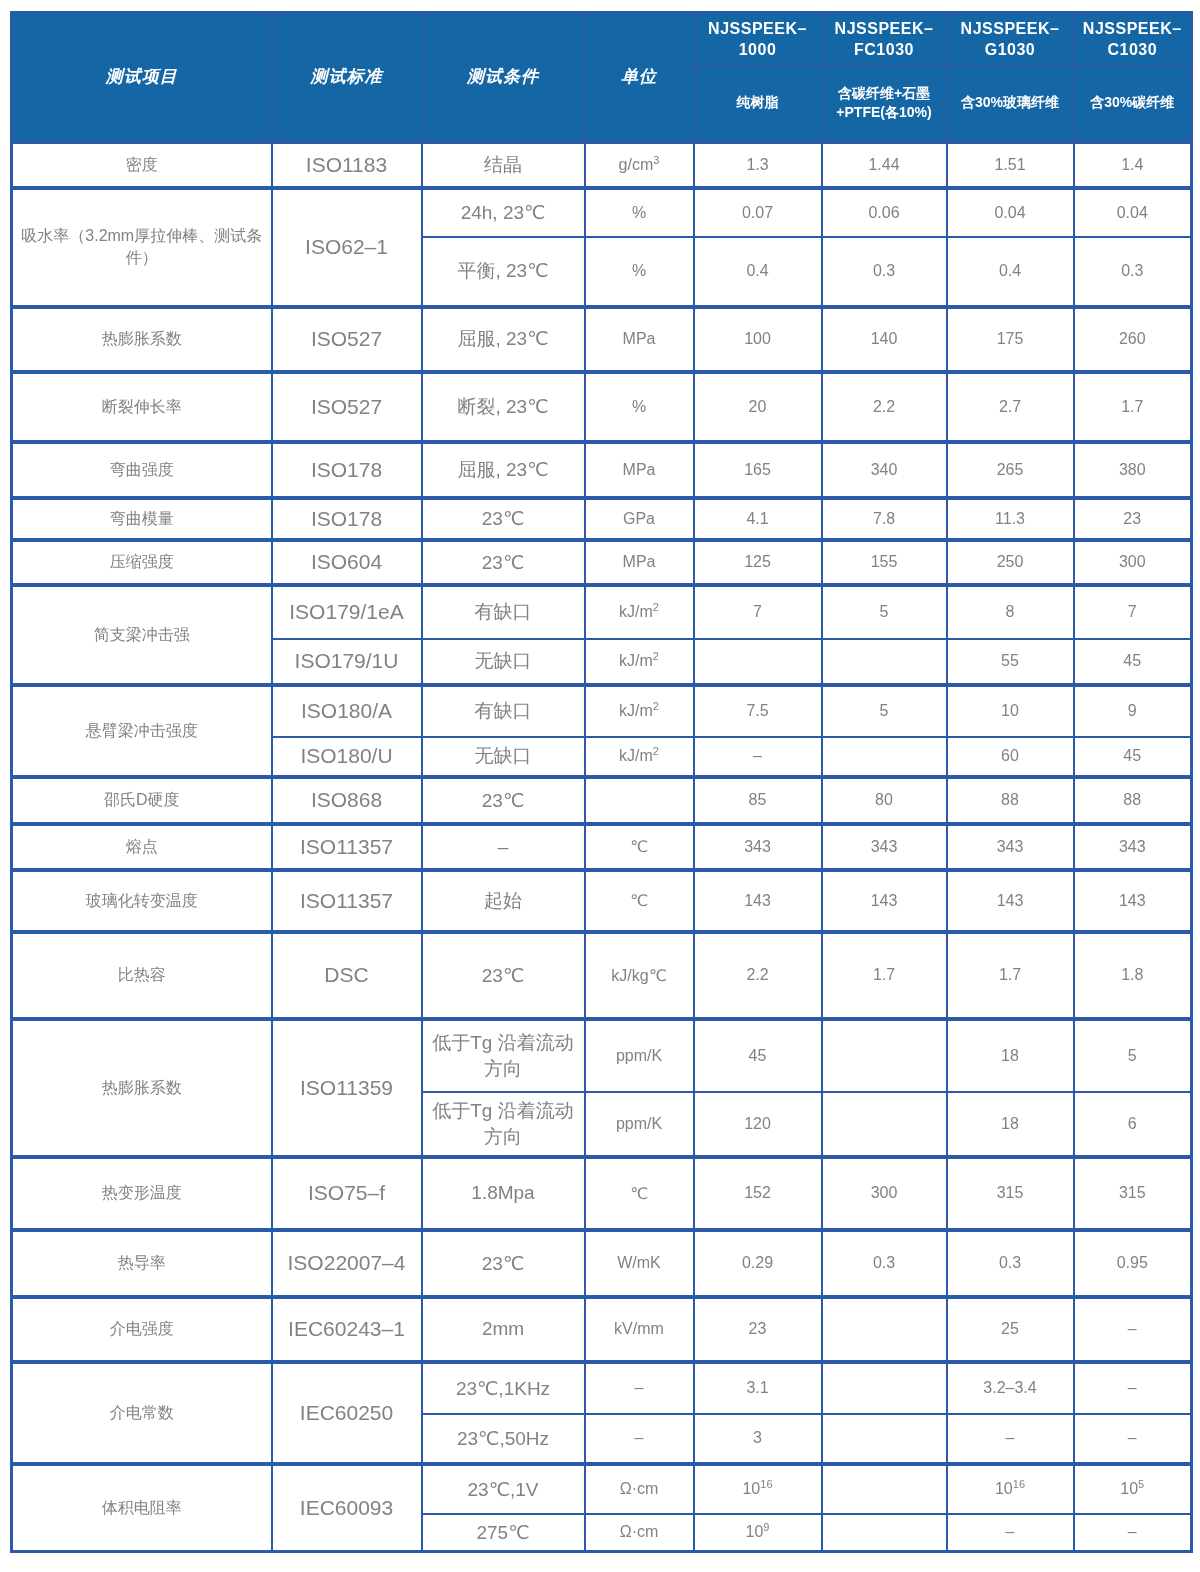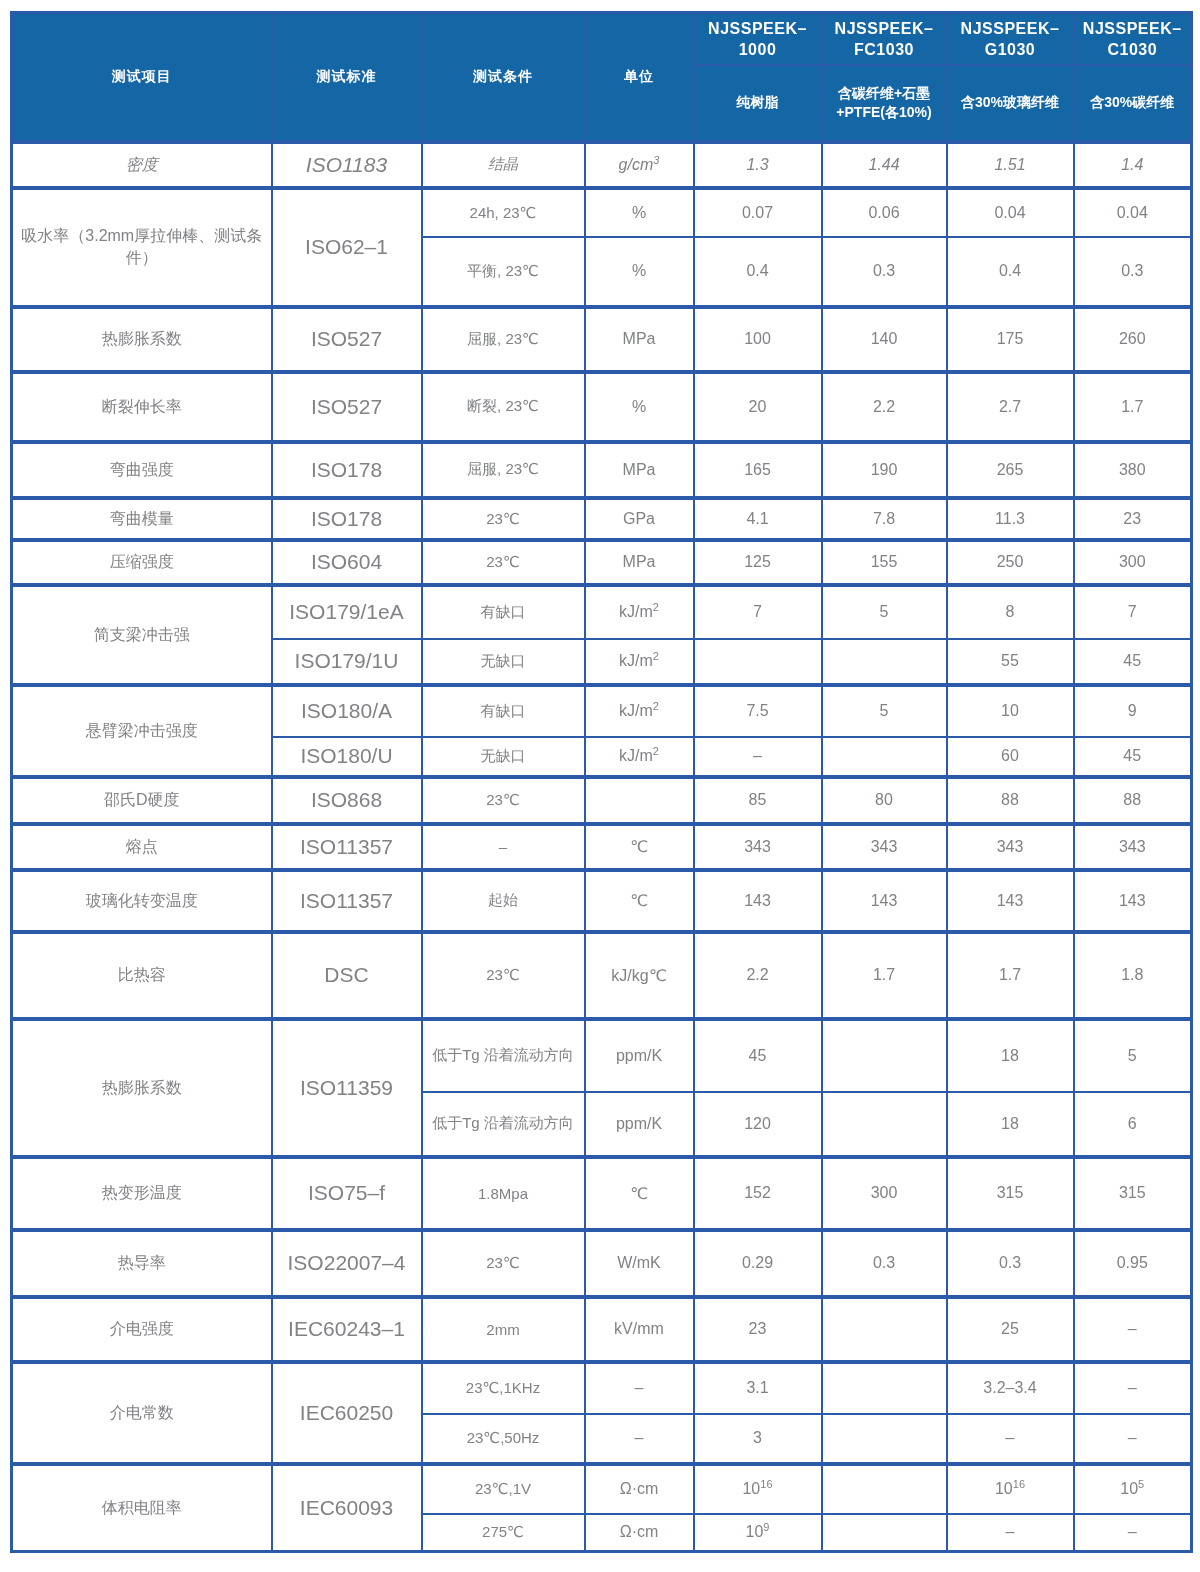"测试项目" .lh { font-size: 14px -> 17px; font-style: none -> italic }
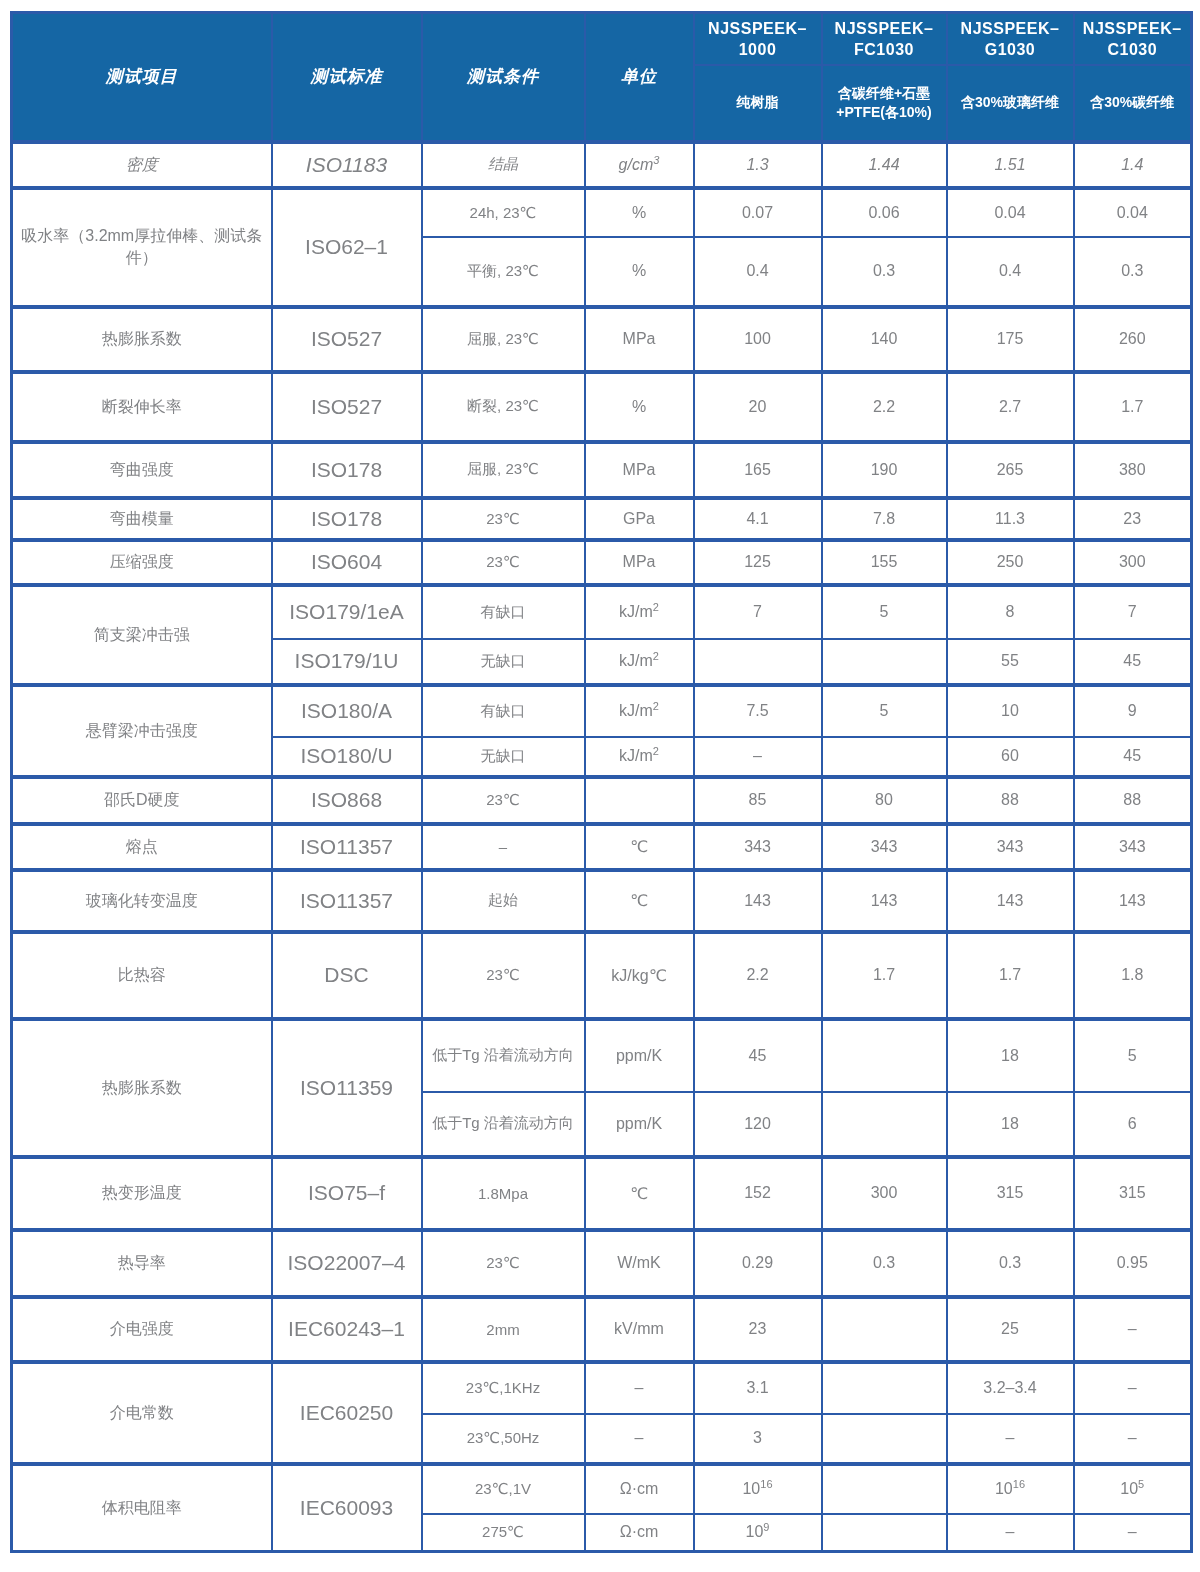"密度" tr.gstart { font-style: italic -> none }
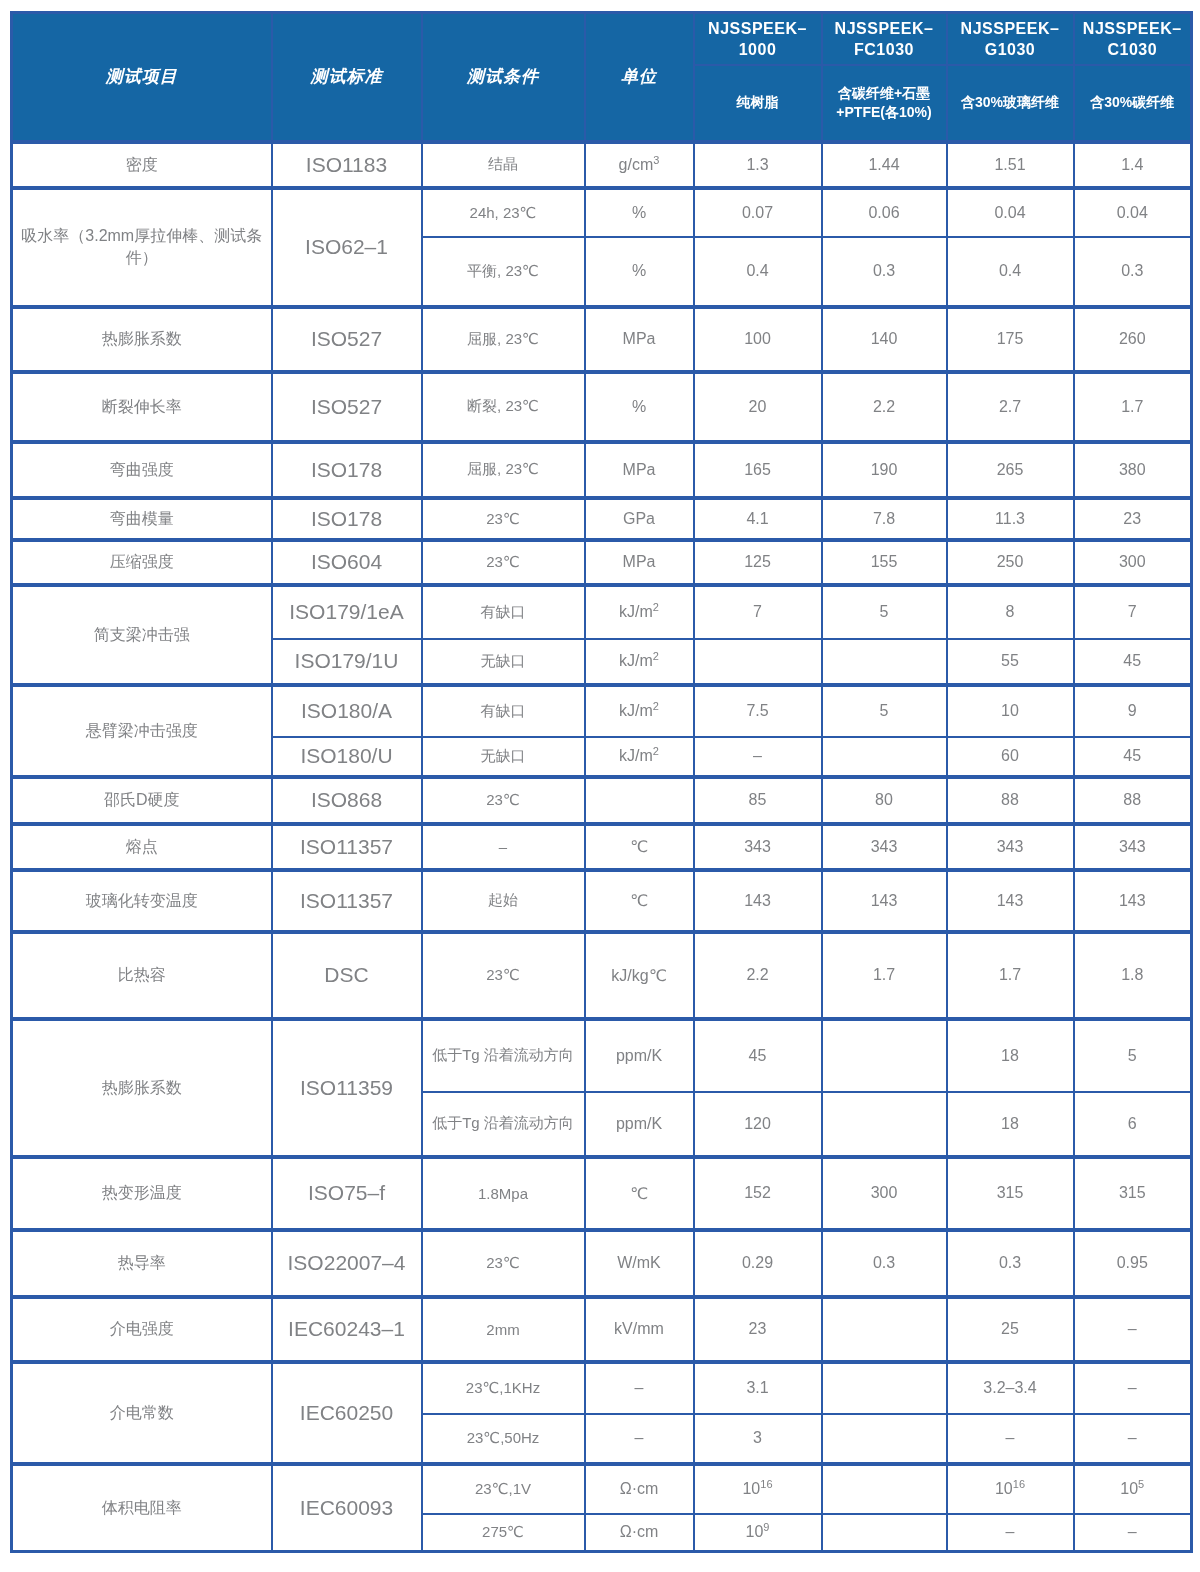"结晶" .cond { font-size: 15px -> 19px }
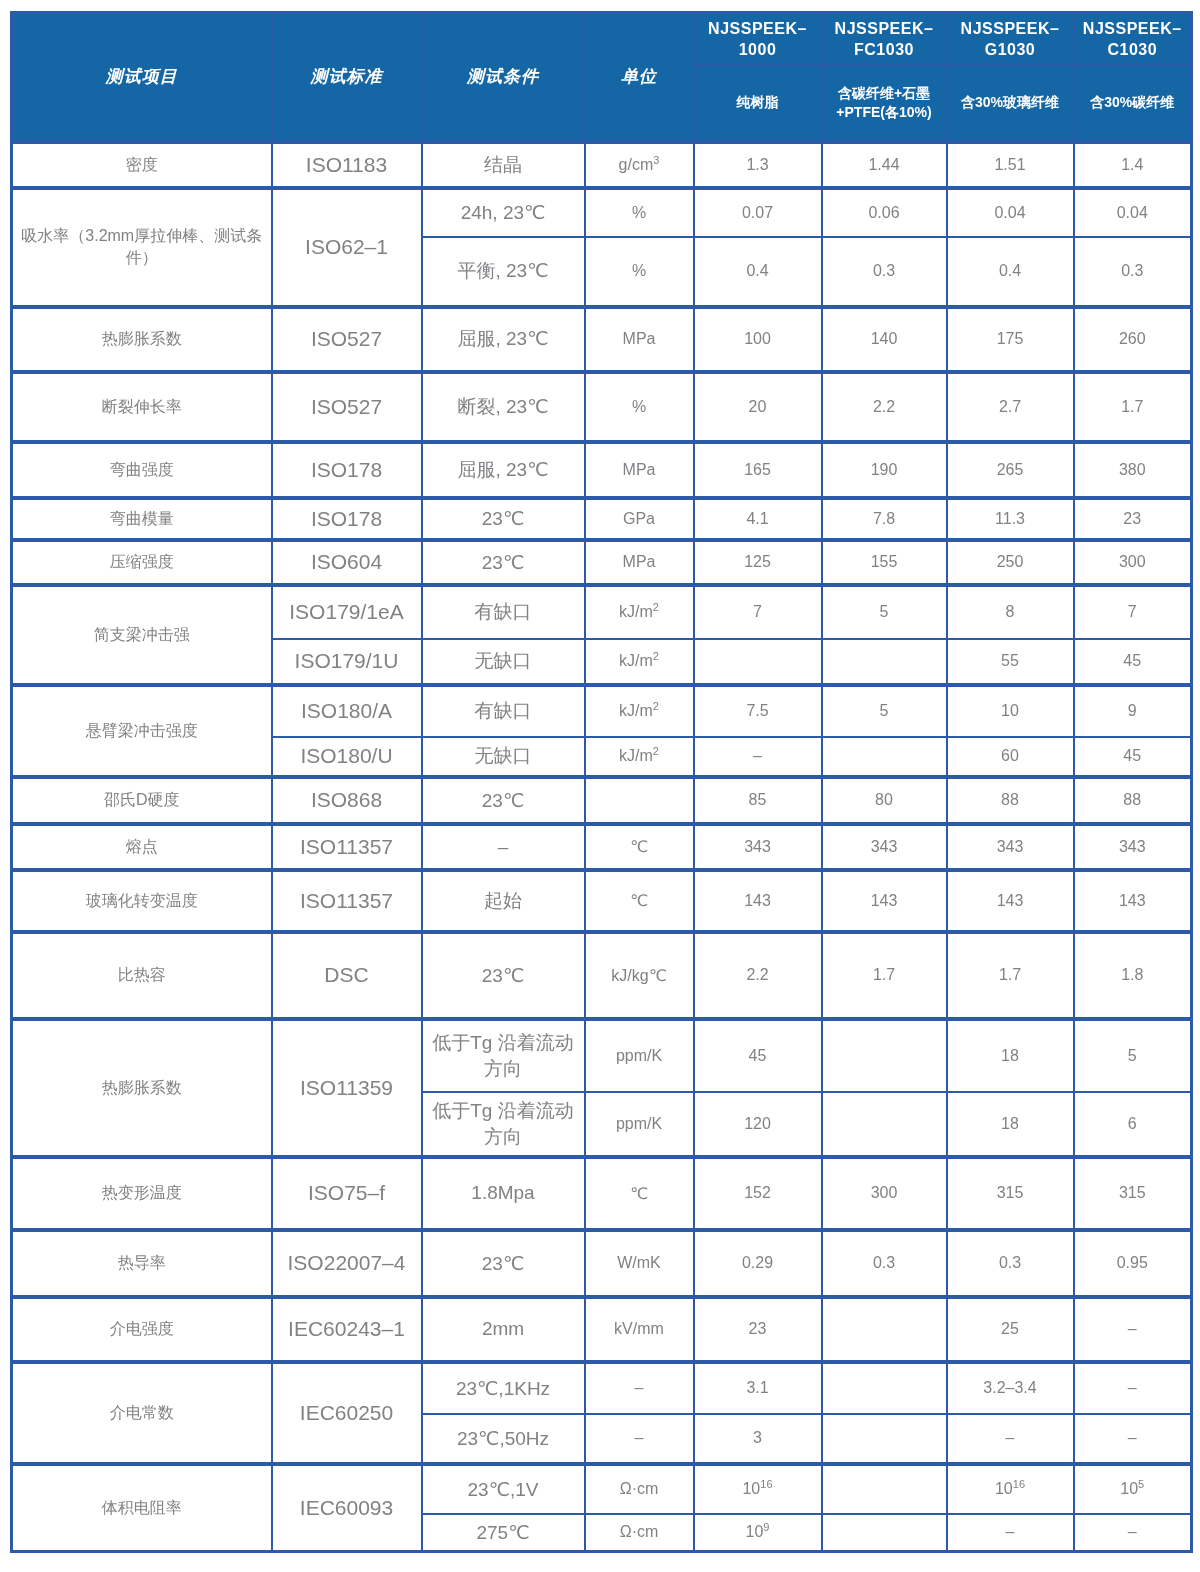"190" td.val { text: 190 -> 340 }
